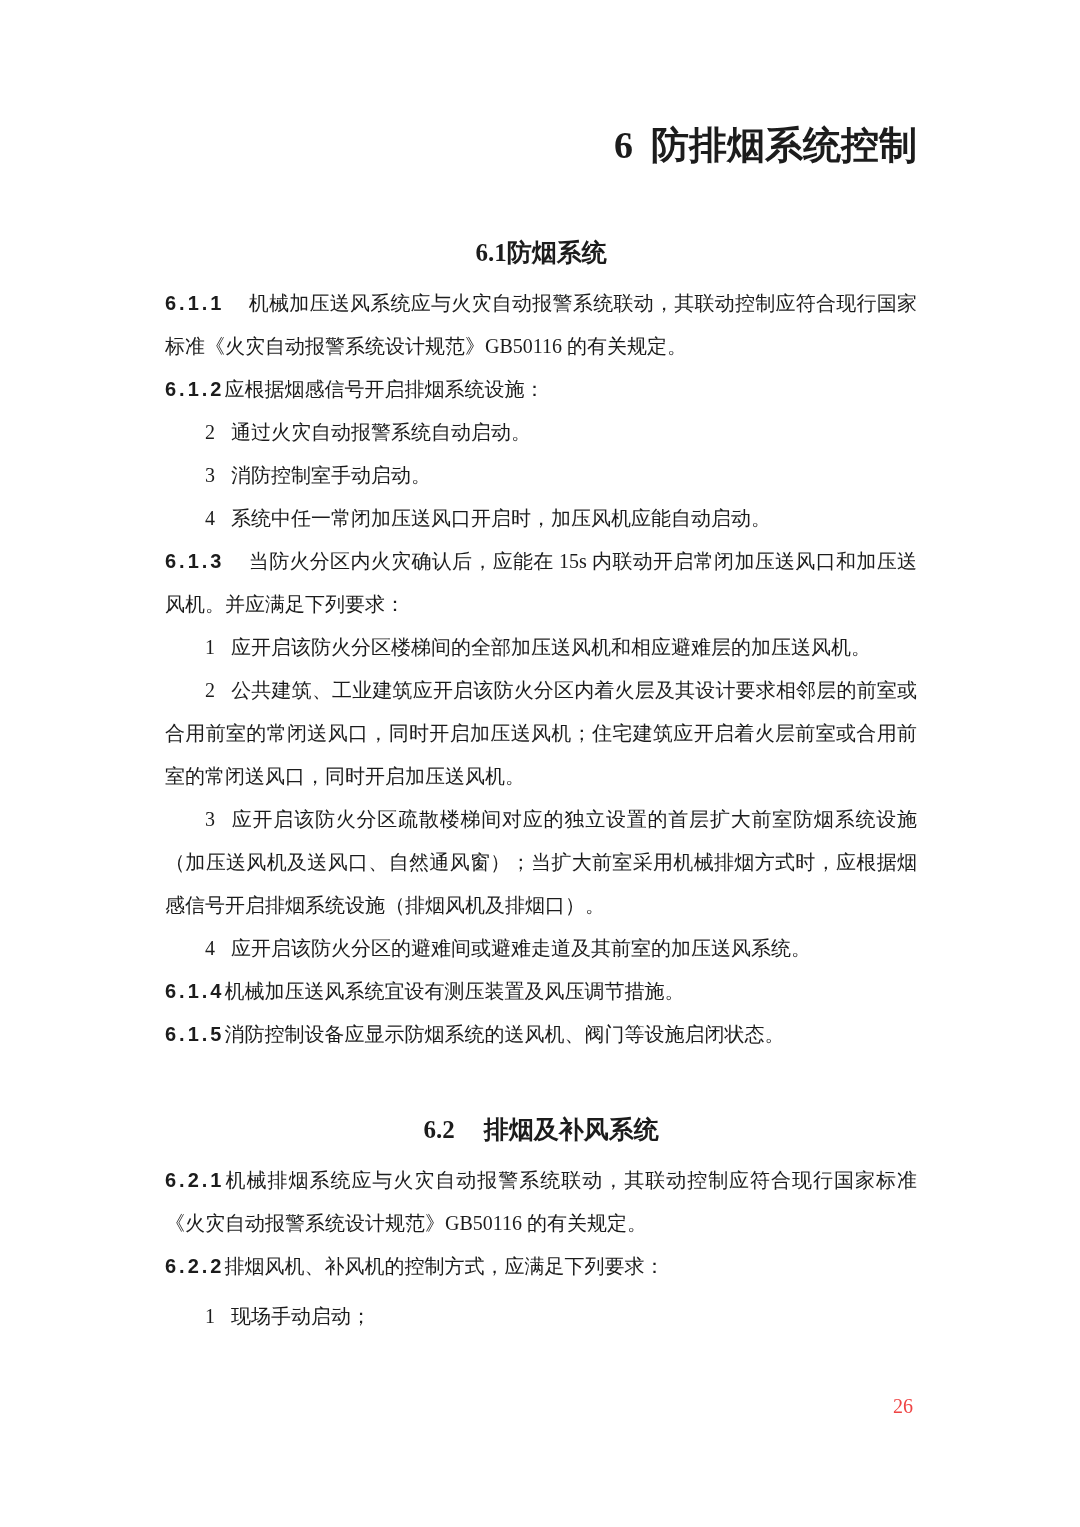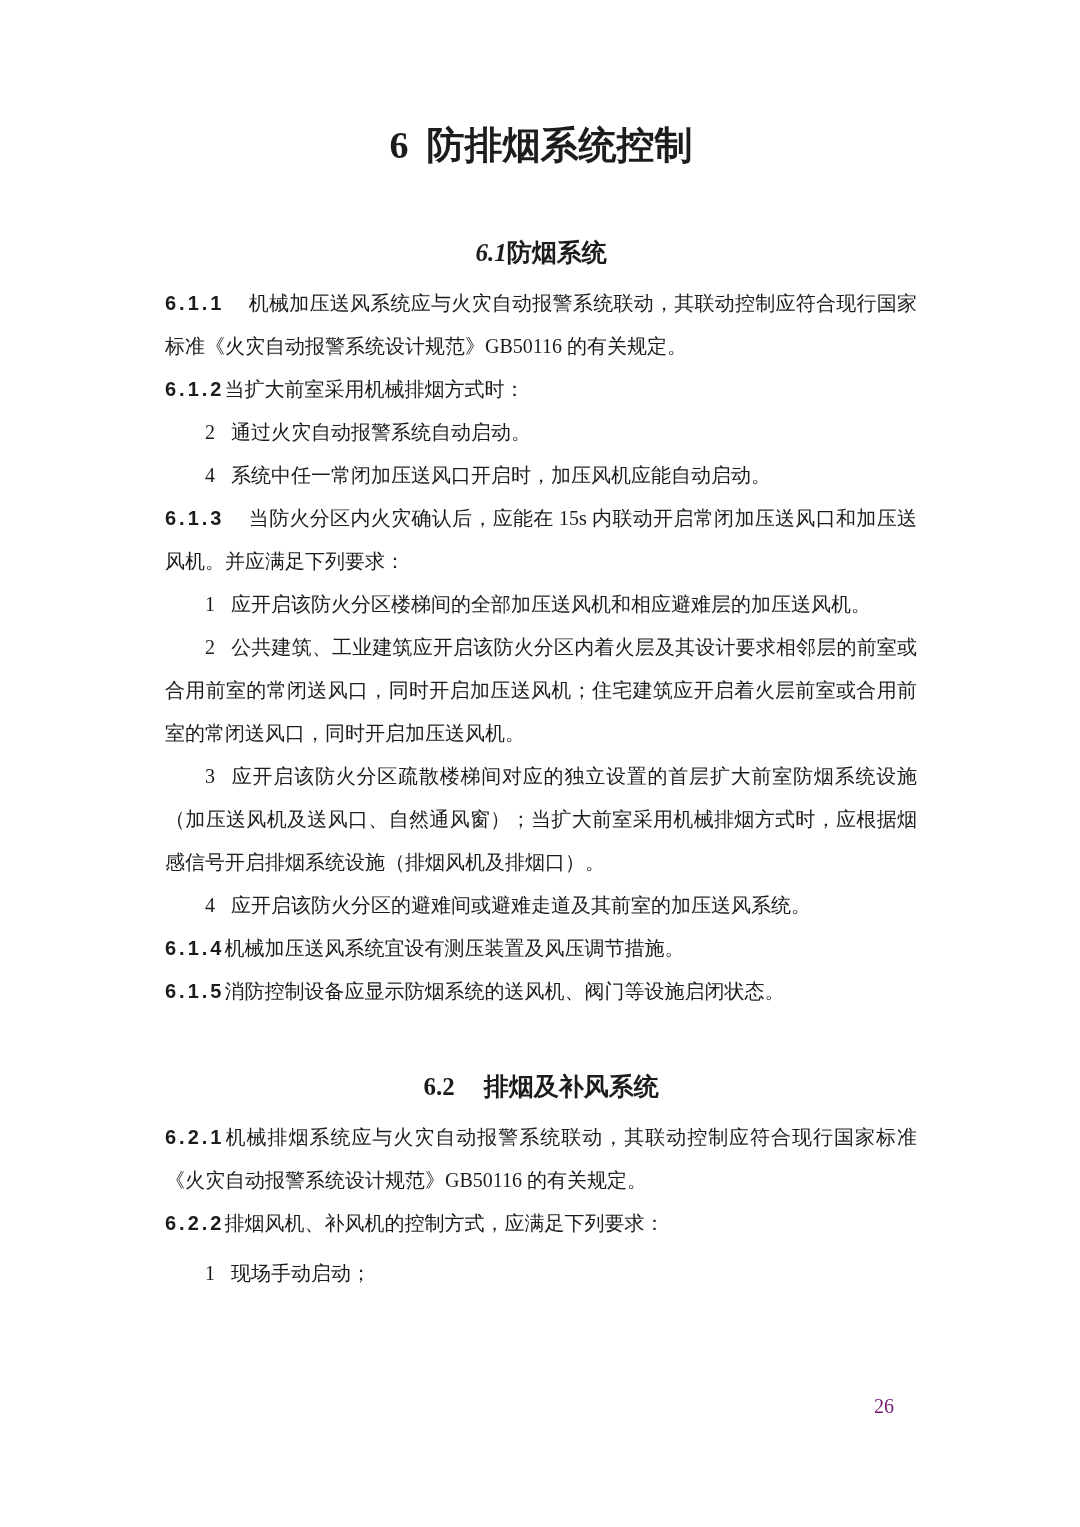"6 防排烟系统控制" h1.chapter-title { text-align: center -> right }
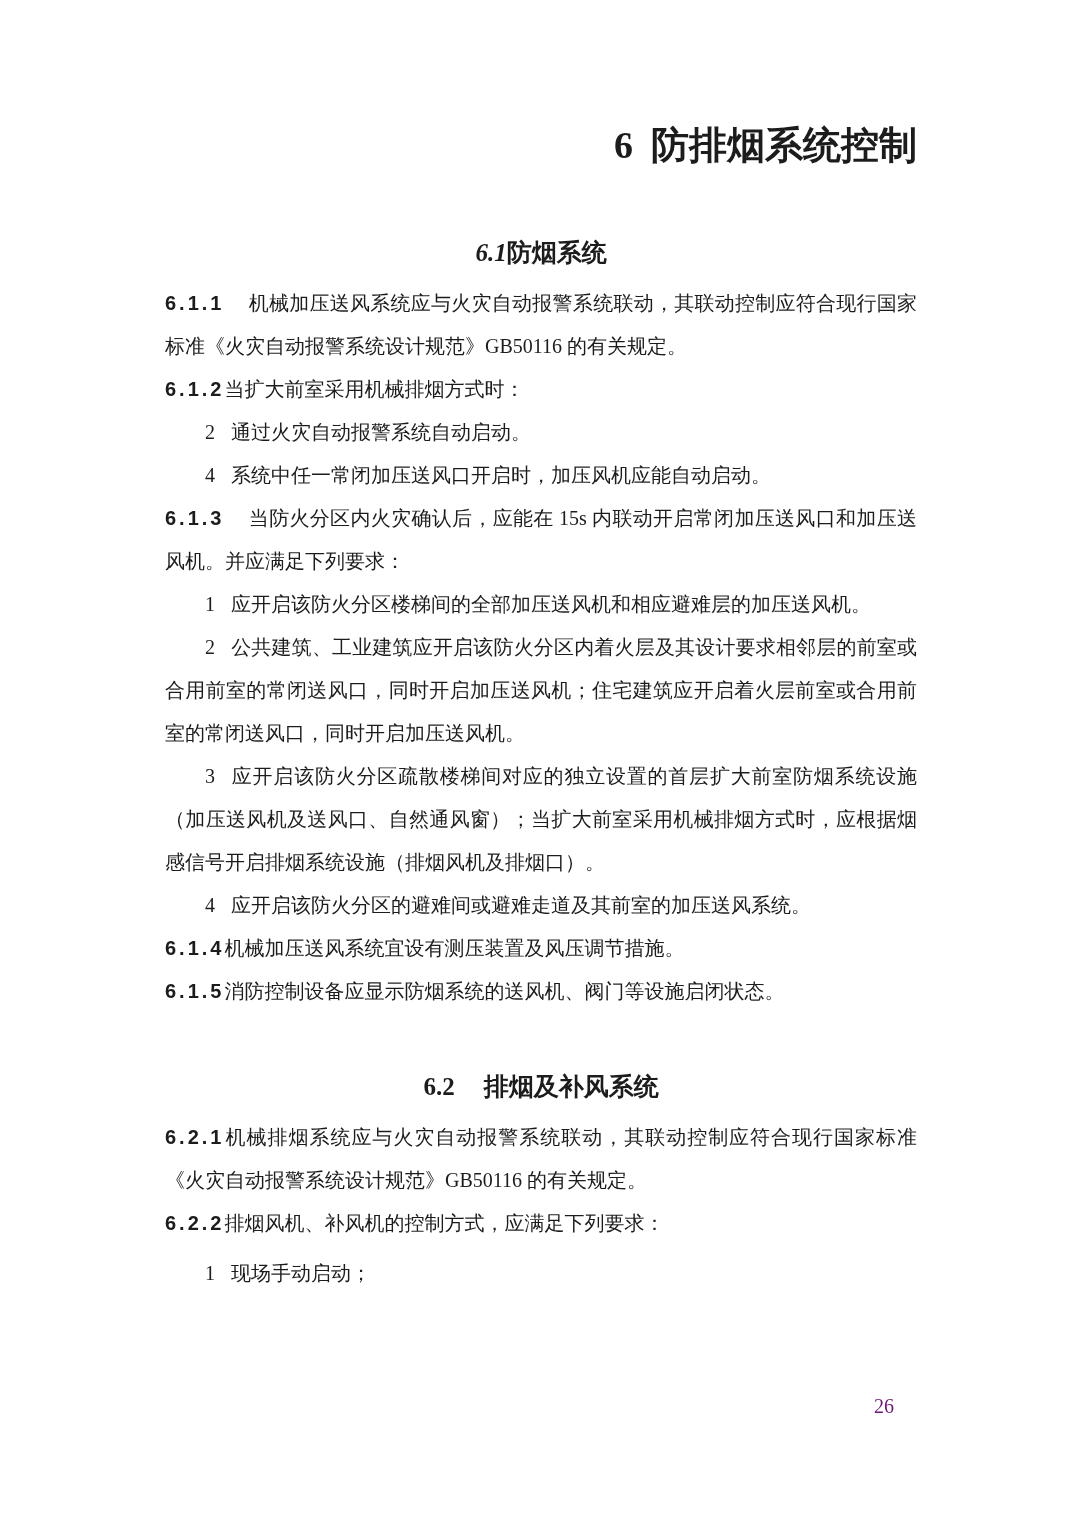"6.1" h2.s1 .sec-num { font-style: italic -> none }
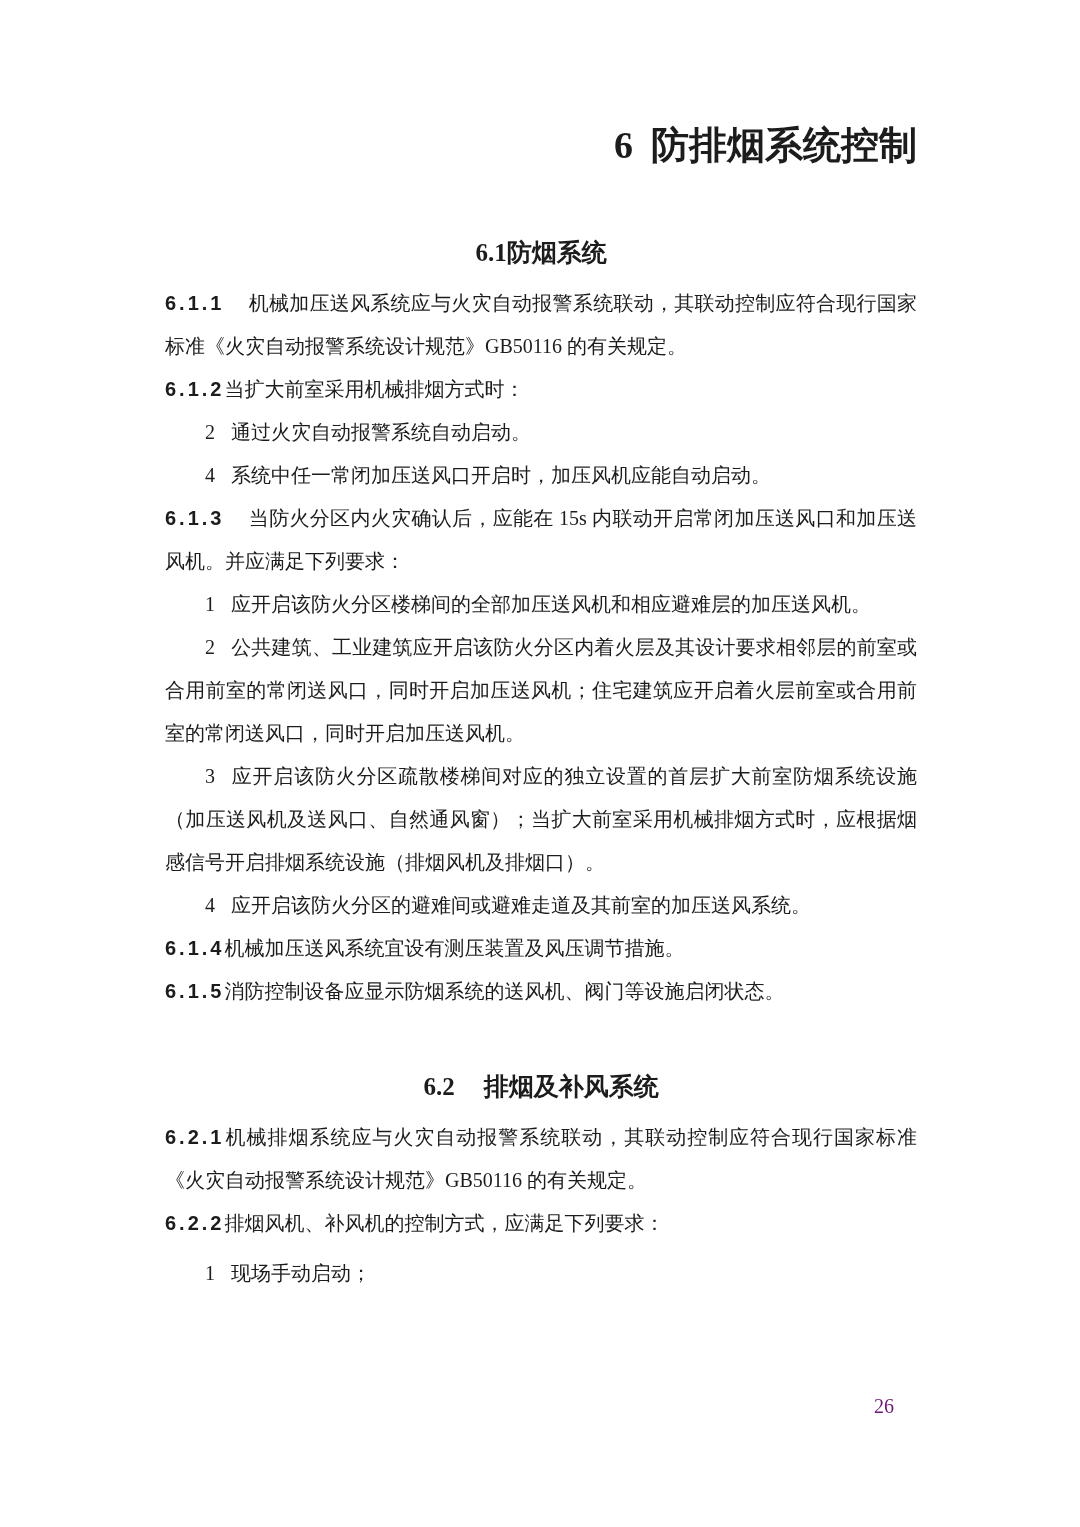"当扩大前室采用机械排烟方式时：" span.ctext { text: 当扩大前室采用机械排烟方式时 -> 应根据烟感信号开启排烟系统设施 }
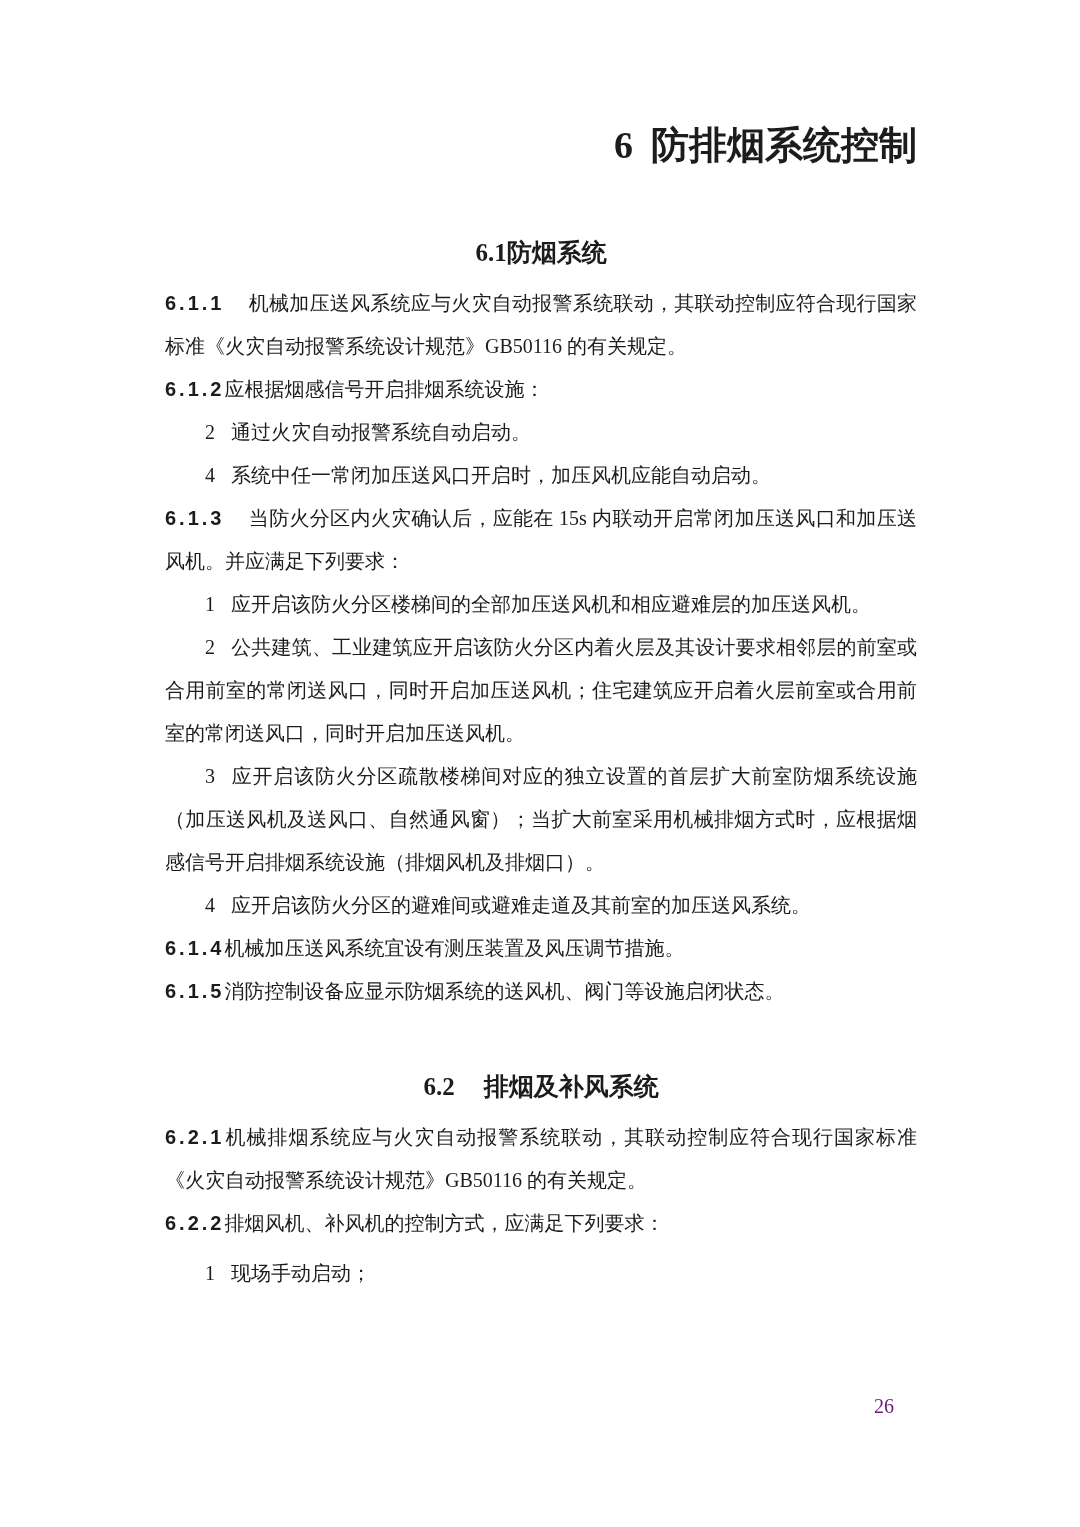"3 消防控制室手动启动。" p.item { html: none -> <p><span>3</span><span>消防控制室手动启动。</span></p> }
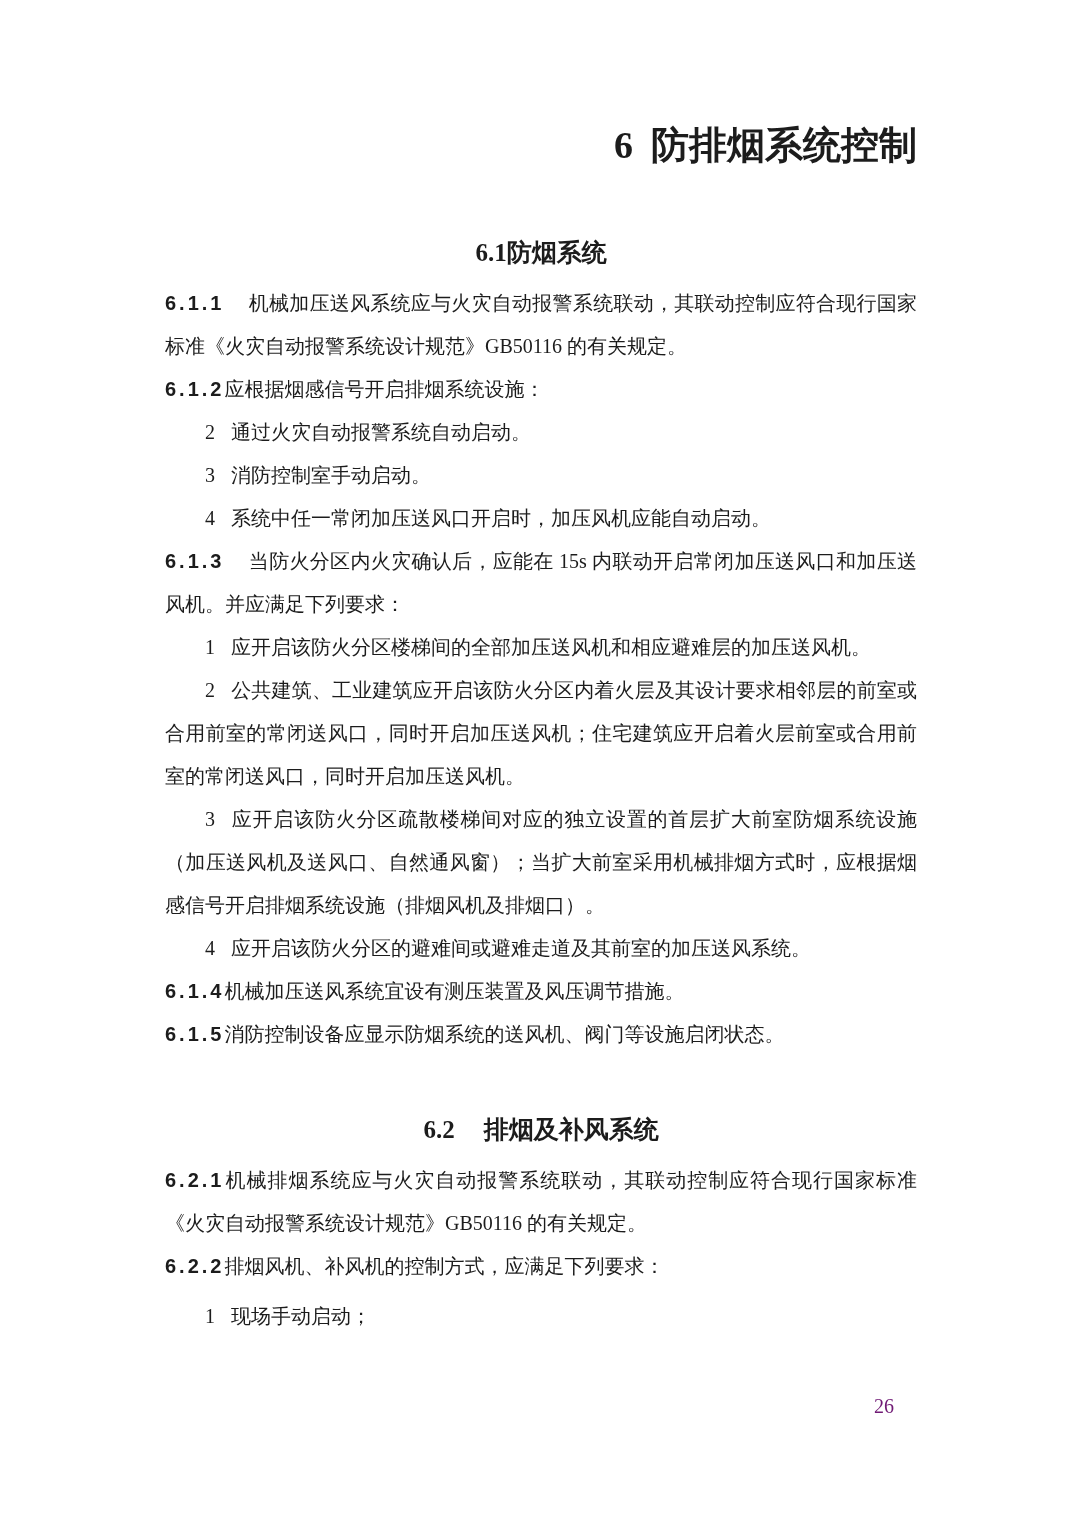"26" .page-number { color: #701a75 -> #ef4444; left: 874px -> 893px }
